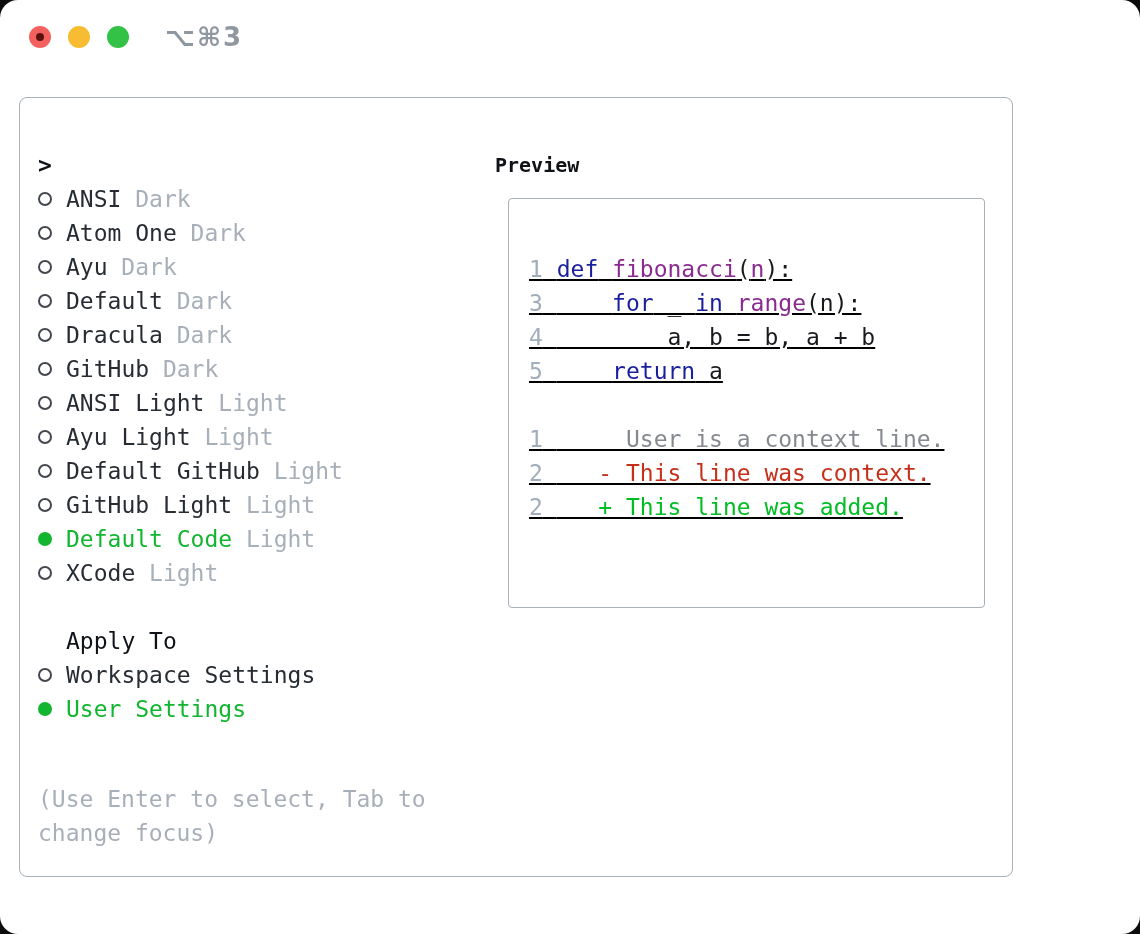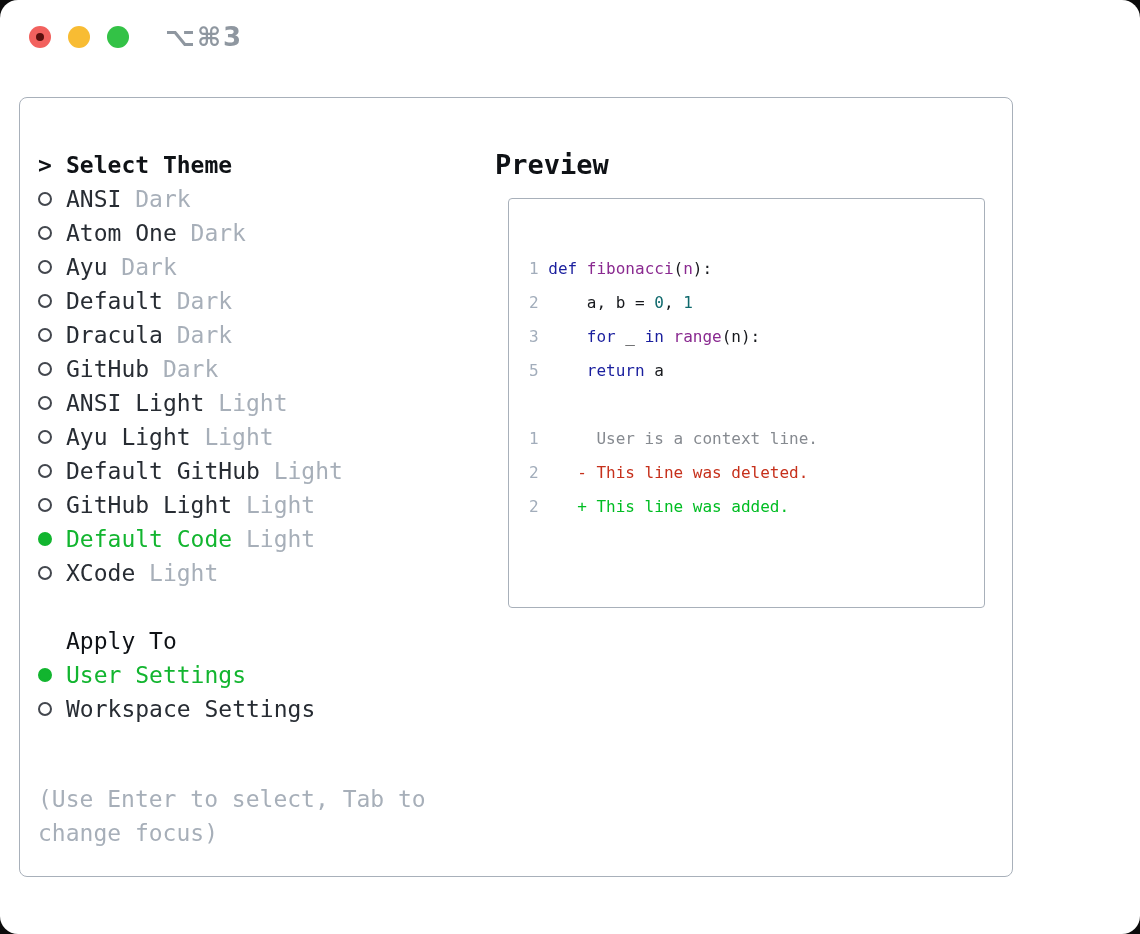"Select Theme" span.hdr { html: <span>Select Theme</span> -> none }
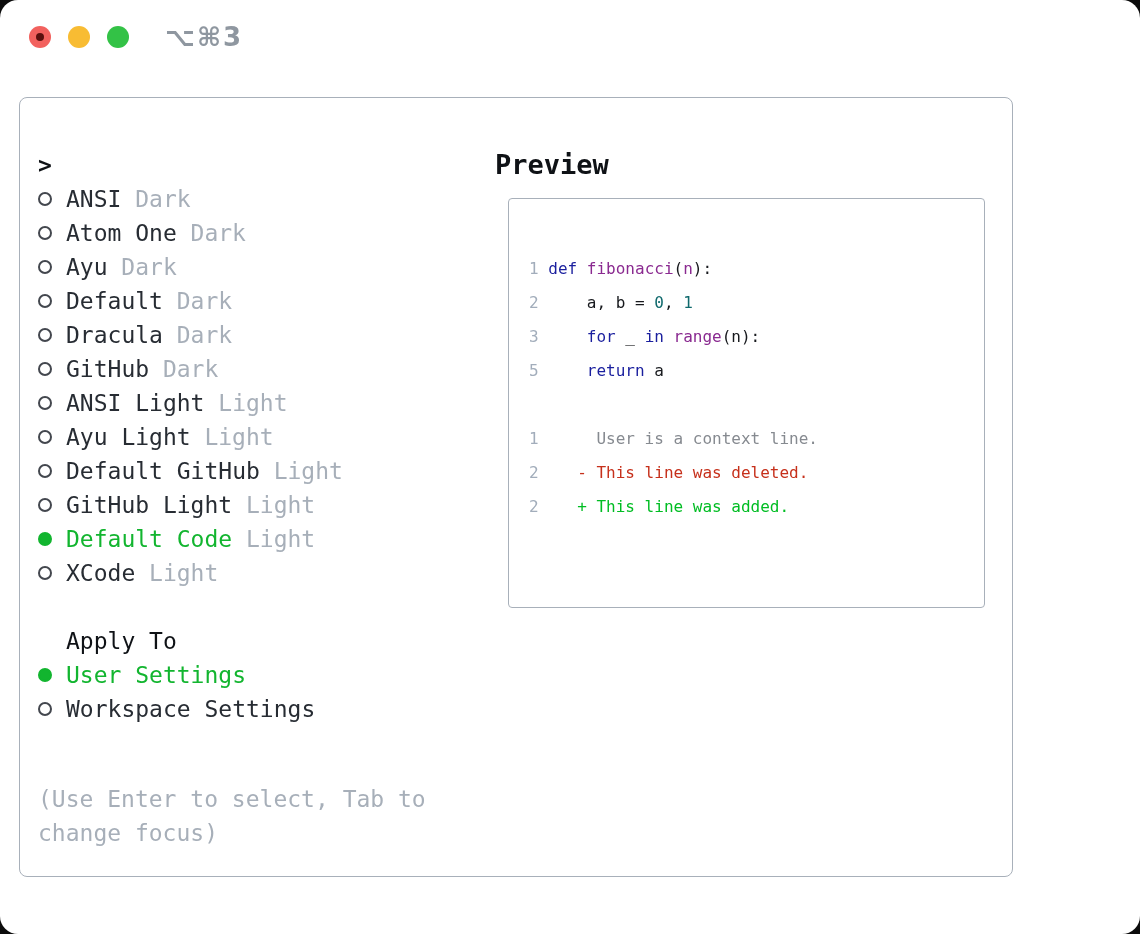"Preview" .preview-label { font-size: 27px -> 20px }
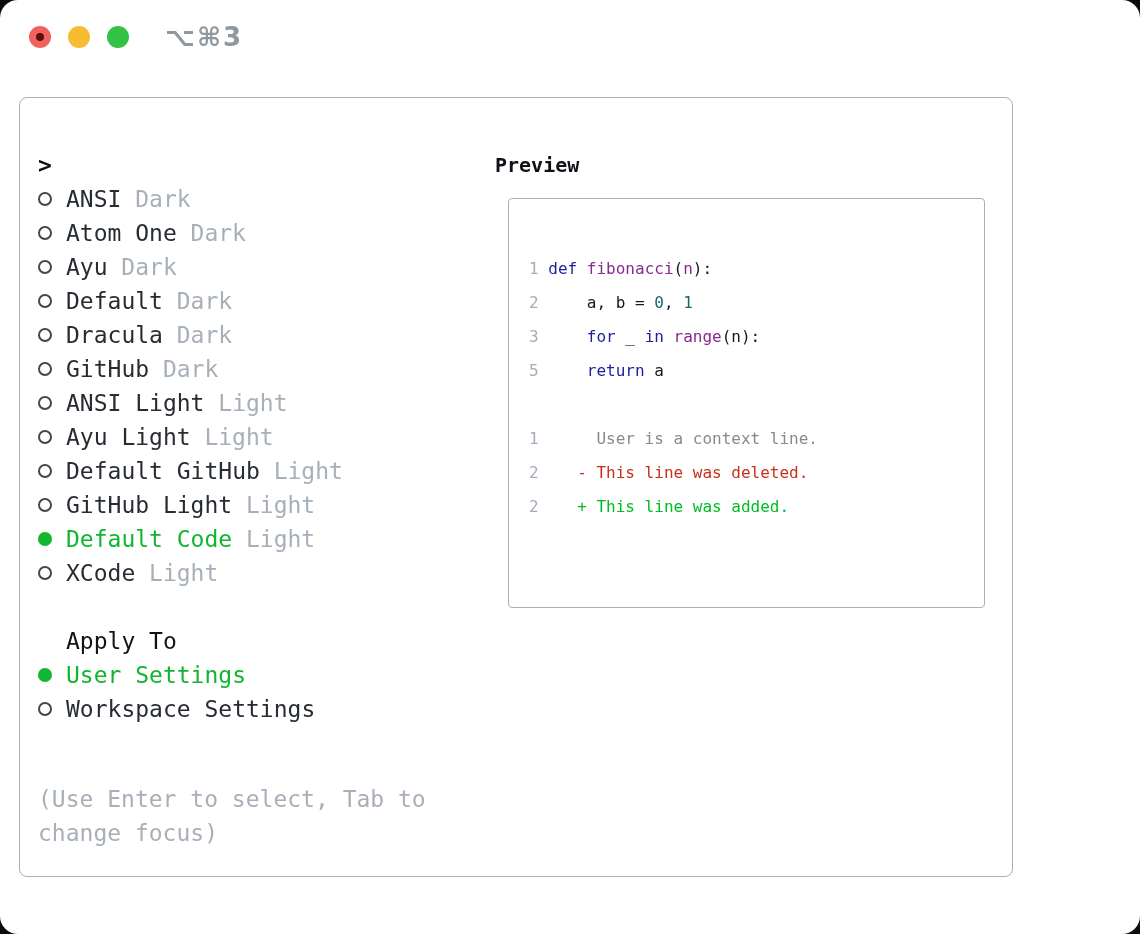"1 def fibonacci(n):" .codewrap { font-size: 16px -> 23px; text-decoration: none -> underline }
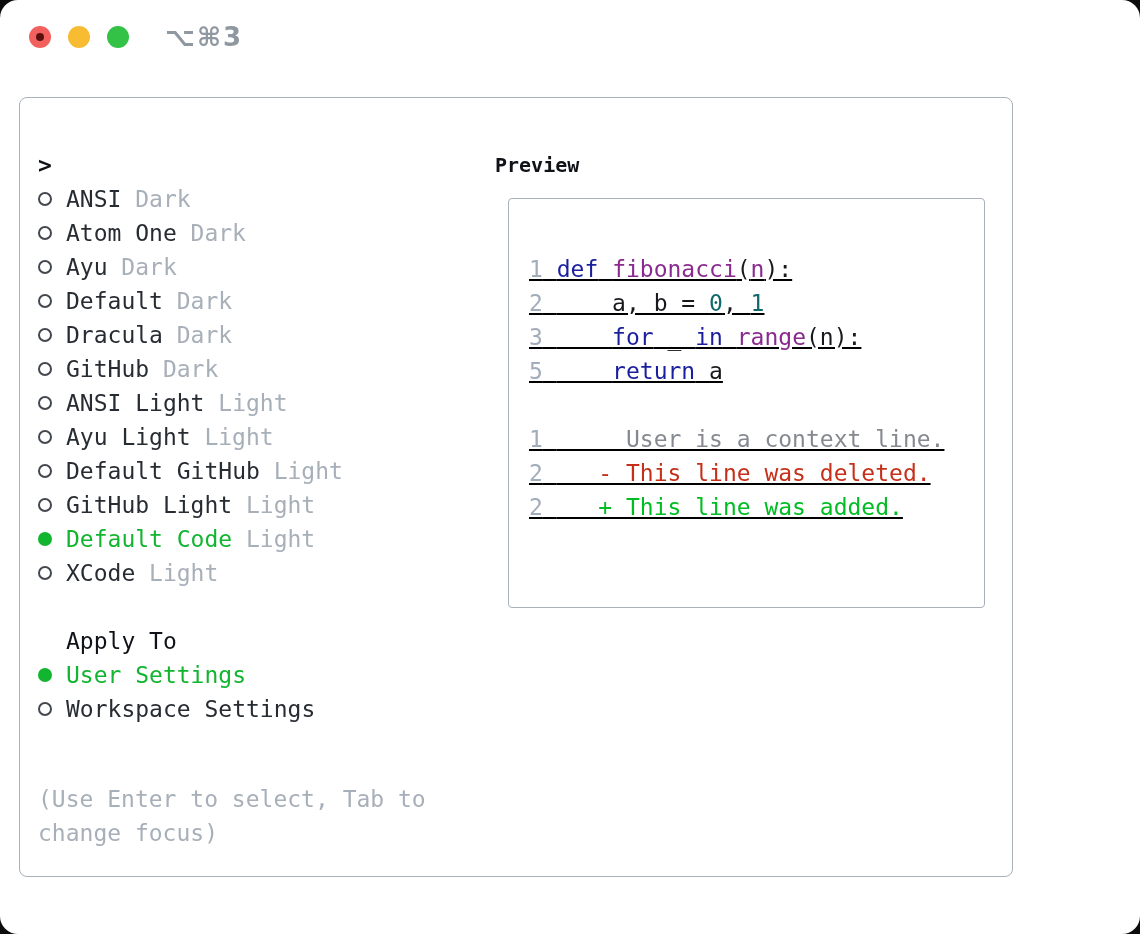"2 a, b = 0," div.code-line { html: <div><span>2</span> <span> a, b = </span><span>0</span><span>, </span><span>1</span></div> -> none }
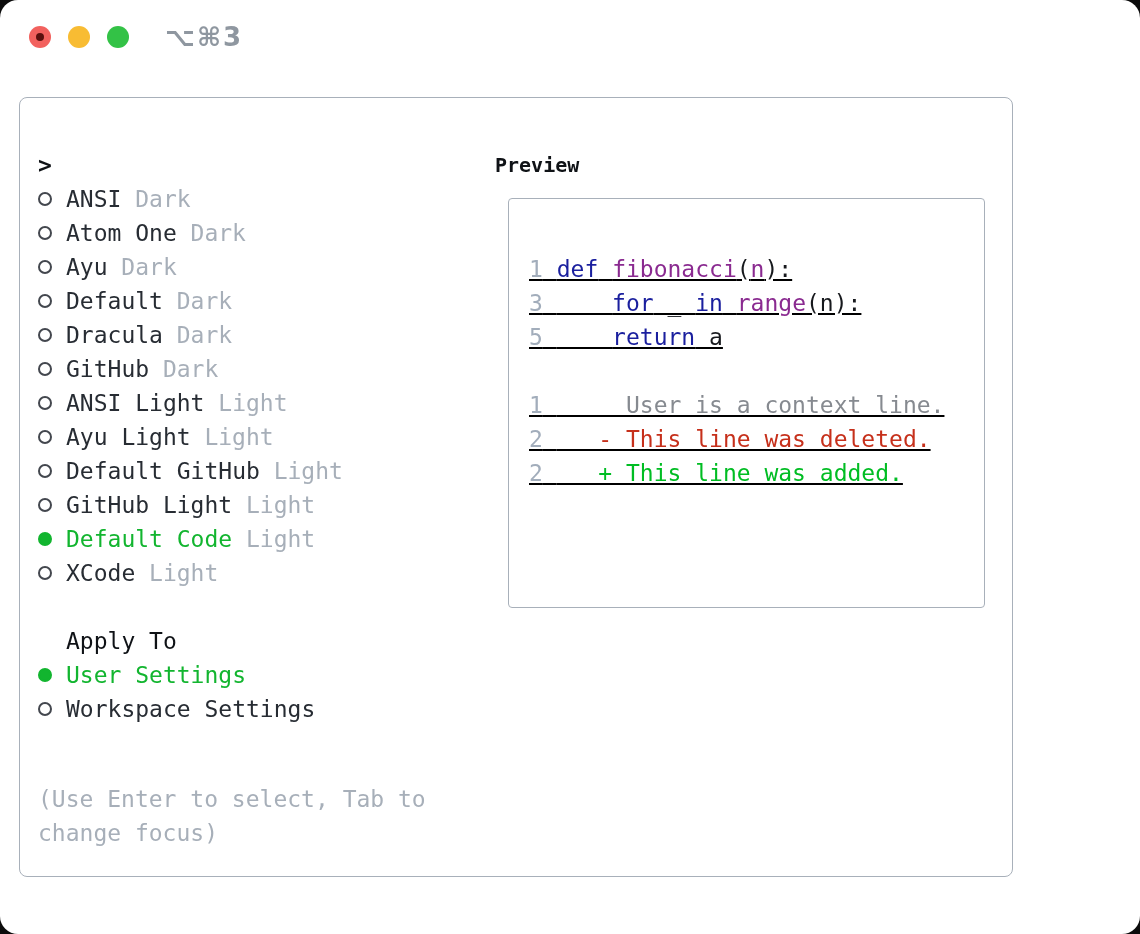"4 a, b = b," div.code-line { html: none -> <div><span>4</span> <span> a, b = b, a + b</span></div> }
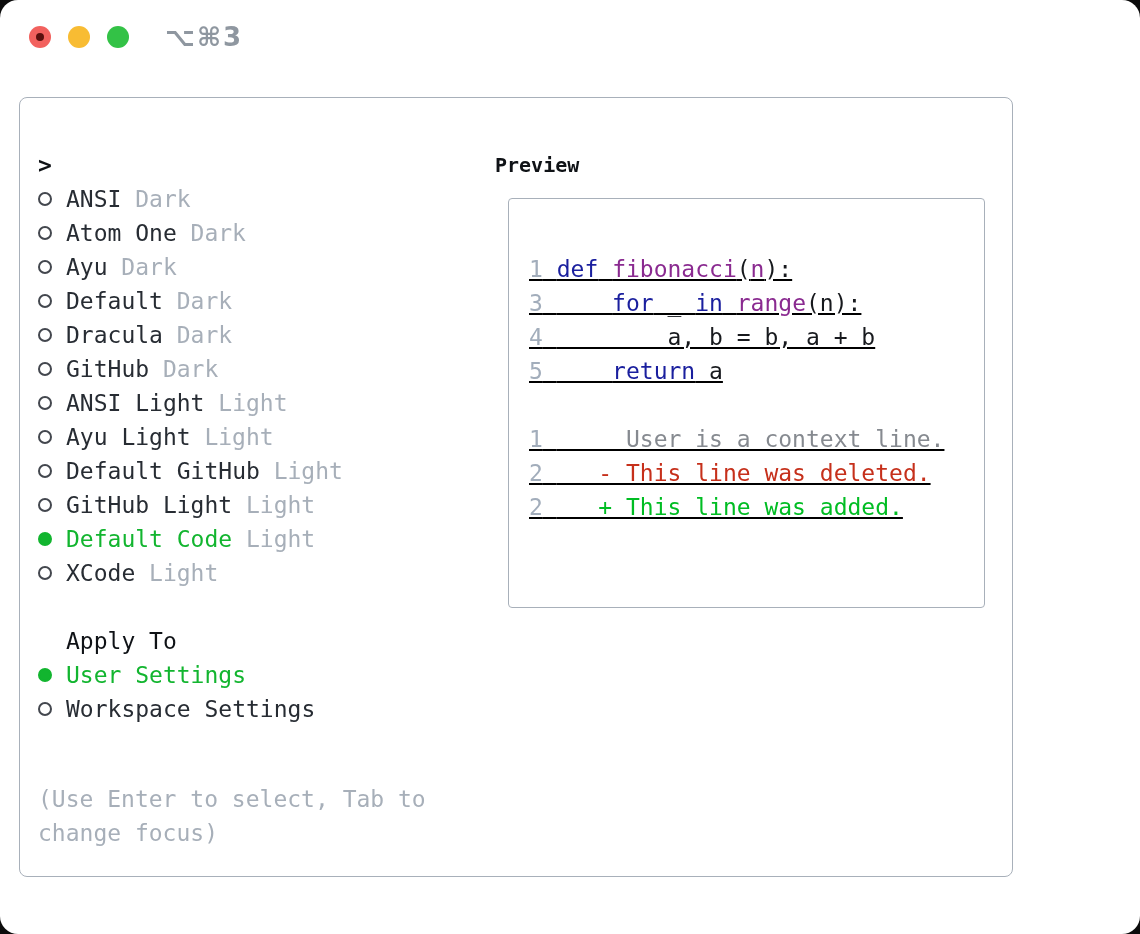"- This line was deleted." span.tok-del { text: deleted -> context }
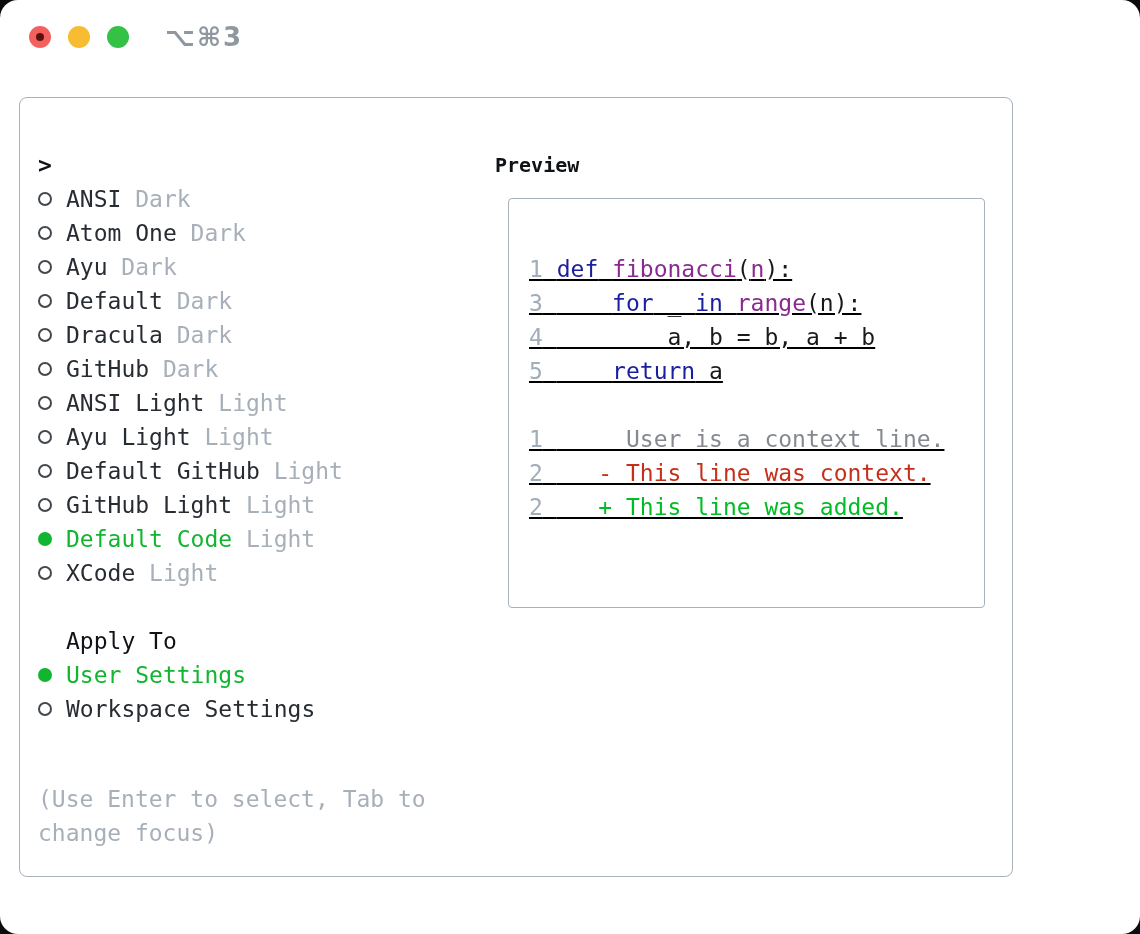"User Settings" div.row { order: before "Workspace Settings" -> after "Workspace Settings" }
